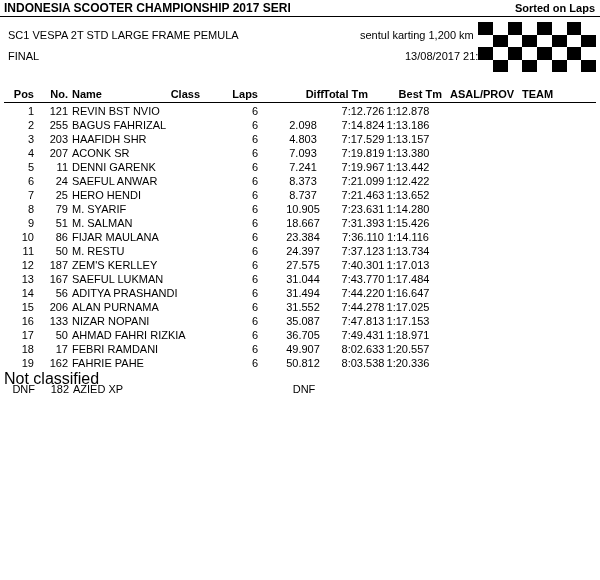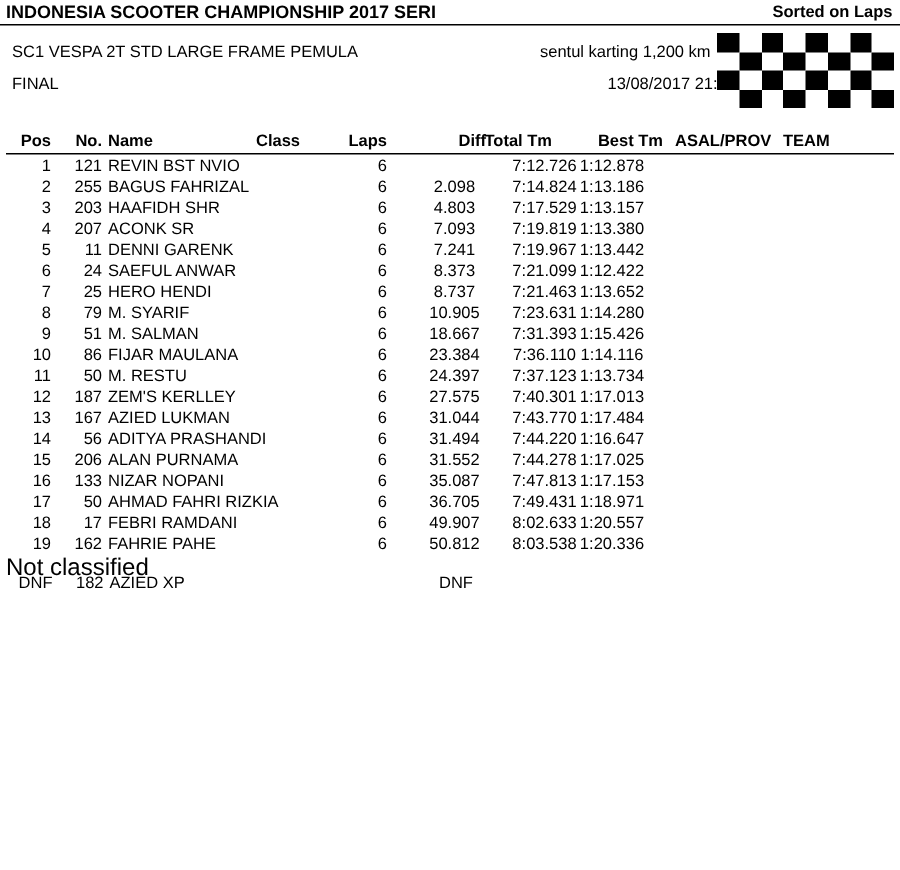"AZIED LUKMAN" div.c { text: AZIED -> SAEFUL }
